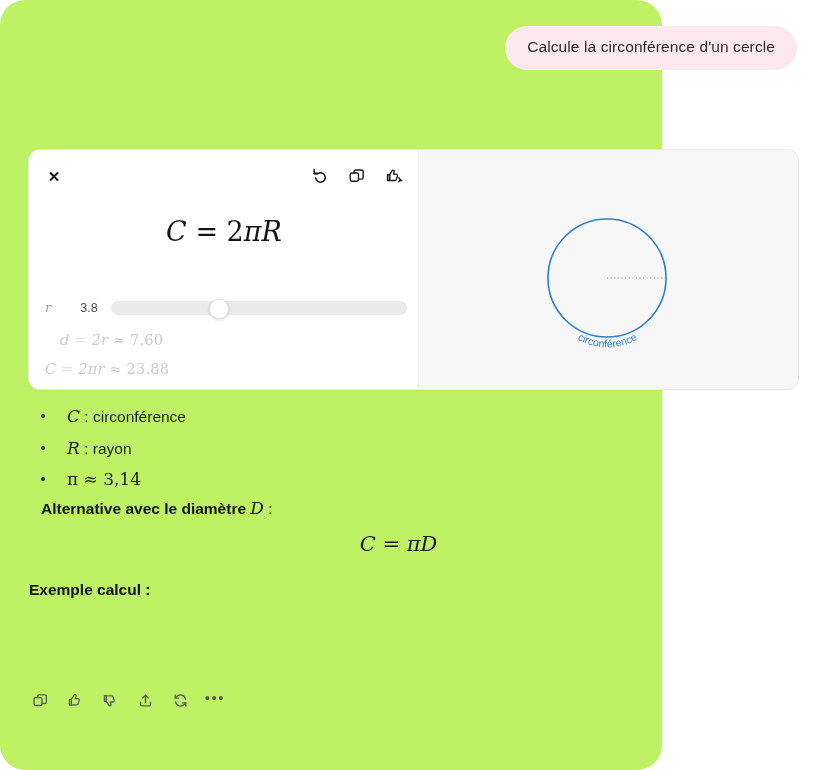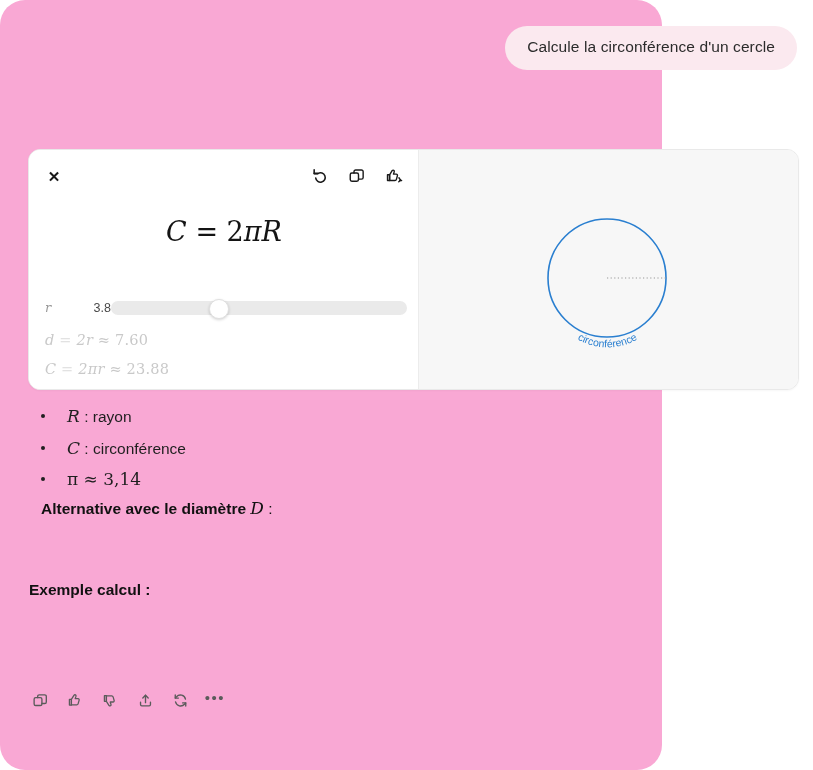"Calcule la circonférence d'un cercle" .page { background: #f9a8d4 -> #bef264 }
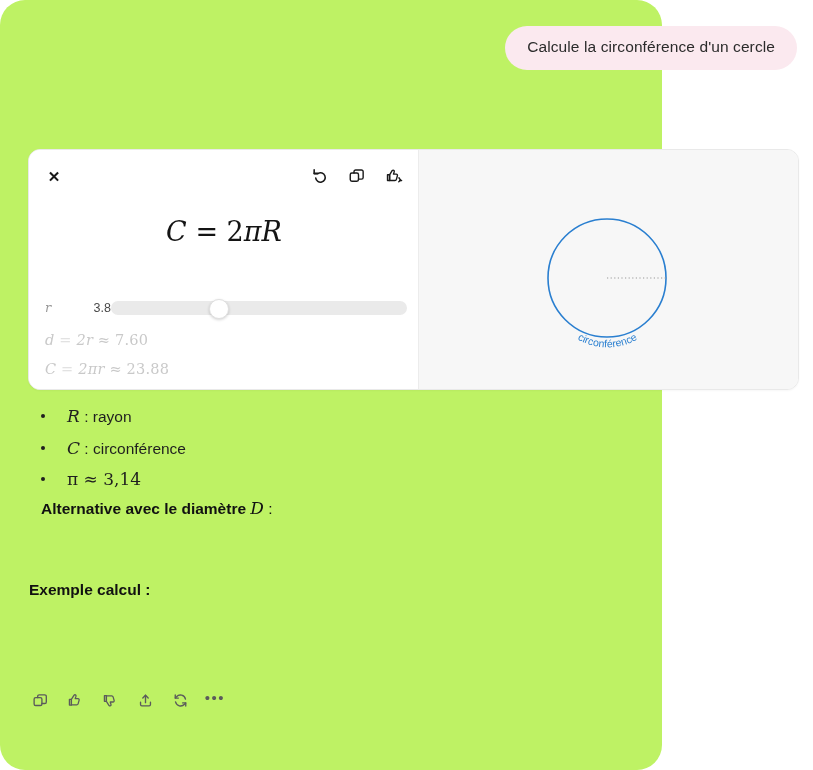"3.8" .slider-val { text-align: right -> center }
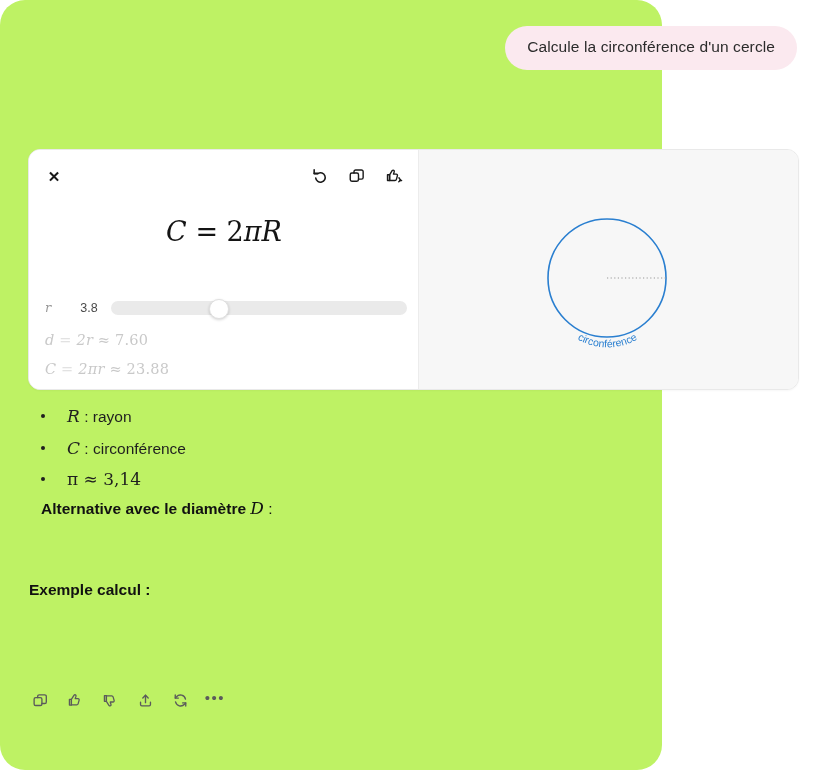"d = 2r ≈ 7.60" .derived-1 { margin-left: none -> 15px }
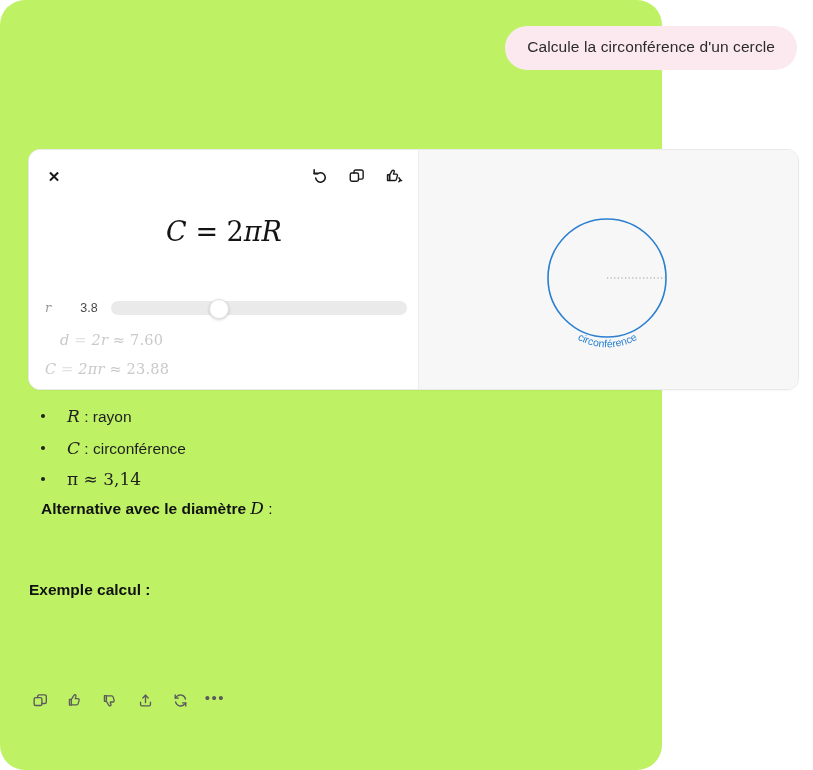"R : rayon" li { order: before "C : circonférence" -> after "C : circonférence" }
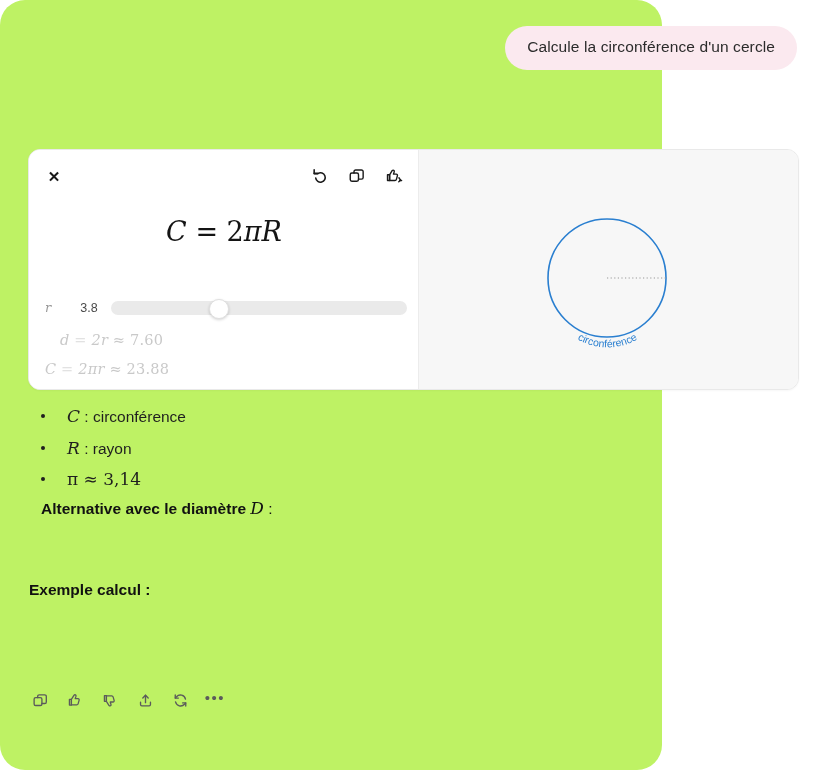"C = πD" div.center-formula { html: none -> <div> <span>C = πD</span> </div> }
